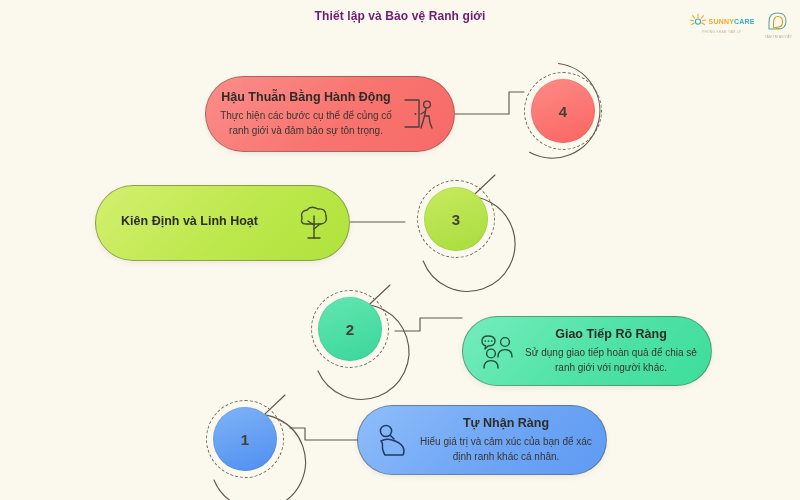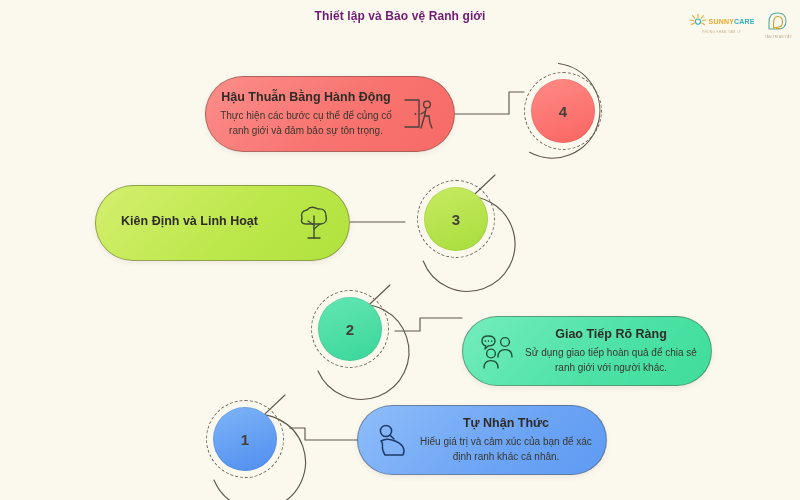"Tự Nhận Thức" div.card-title { text: Thức -> Ràng }
